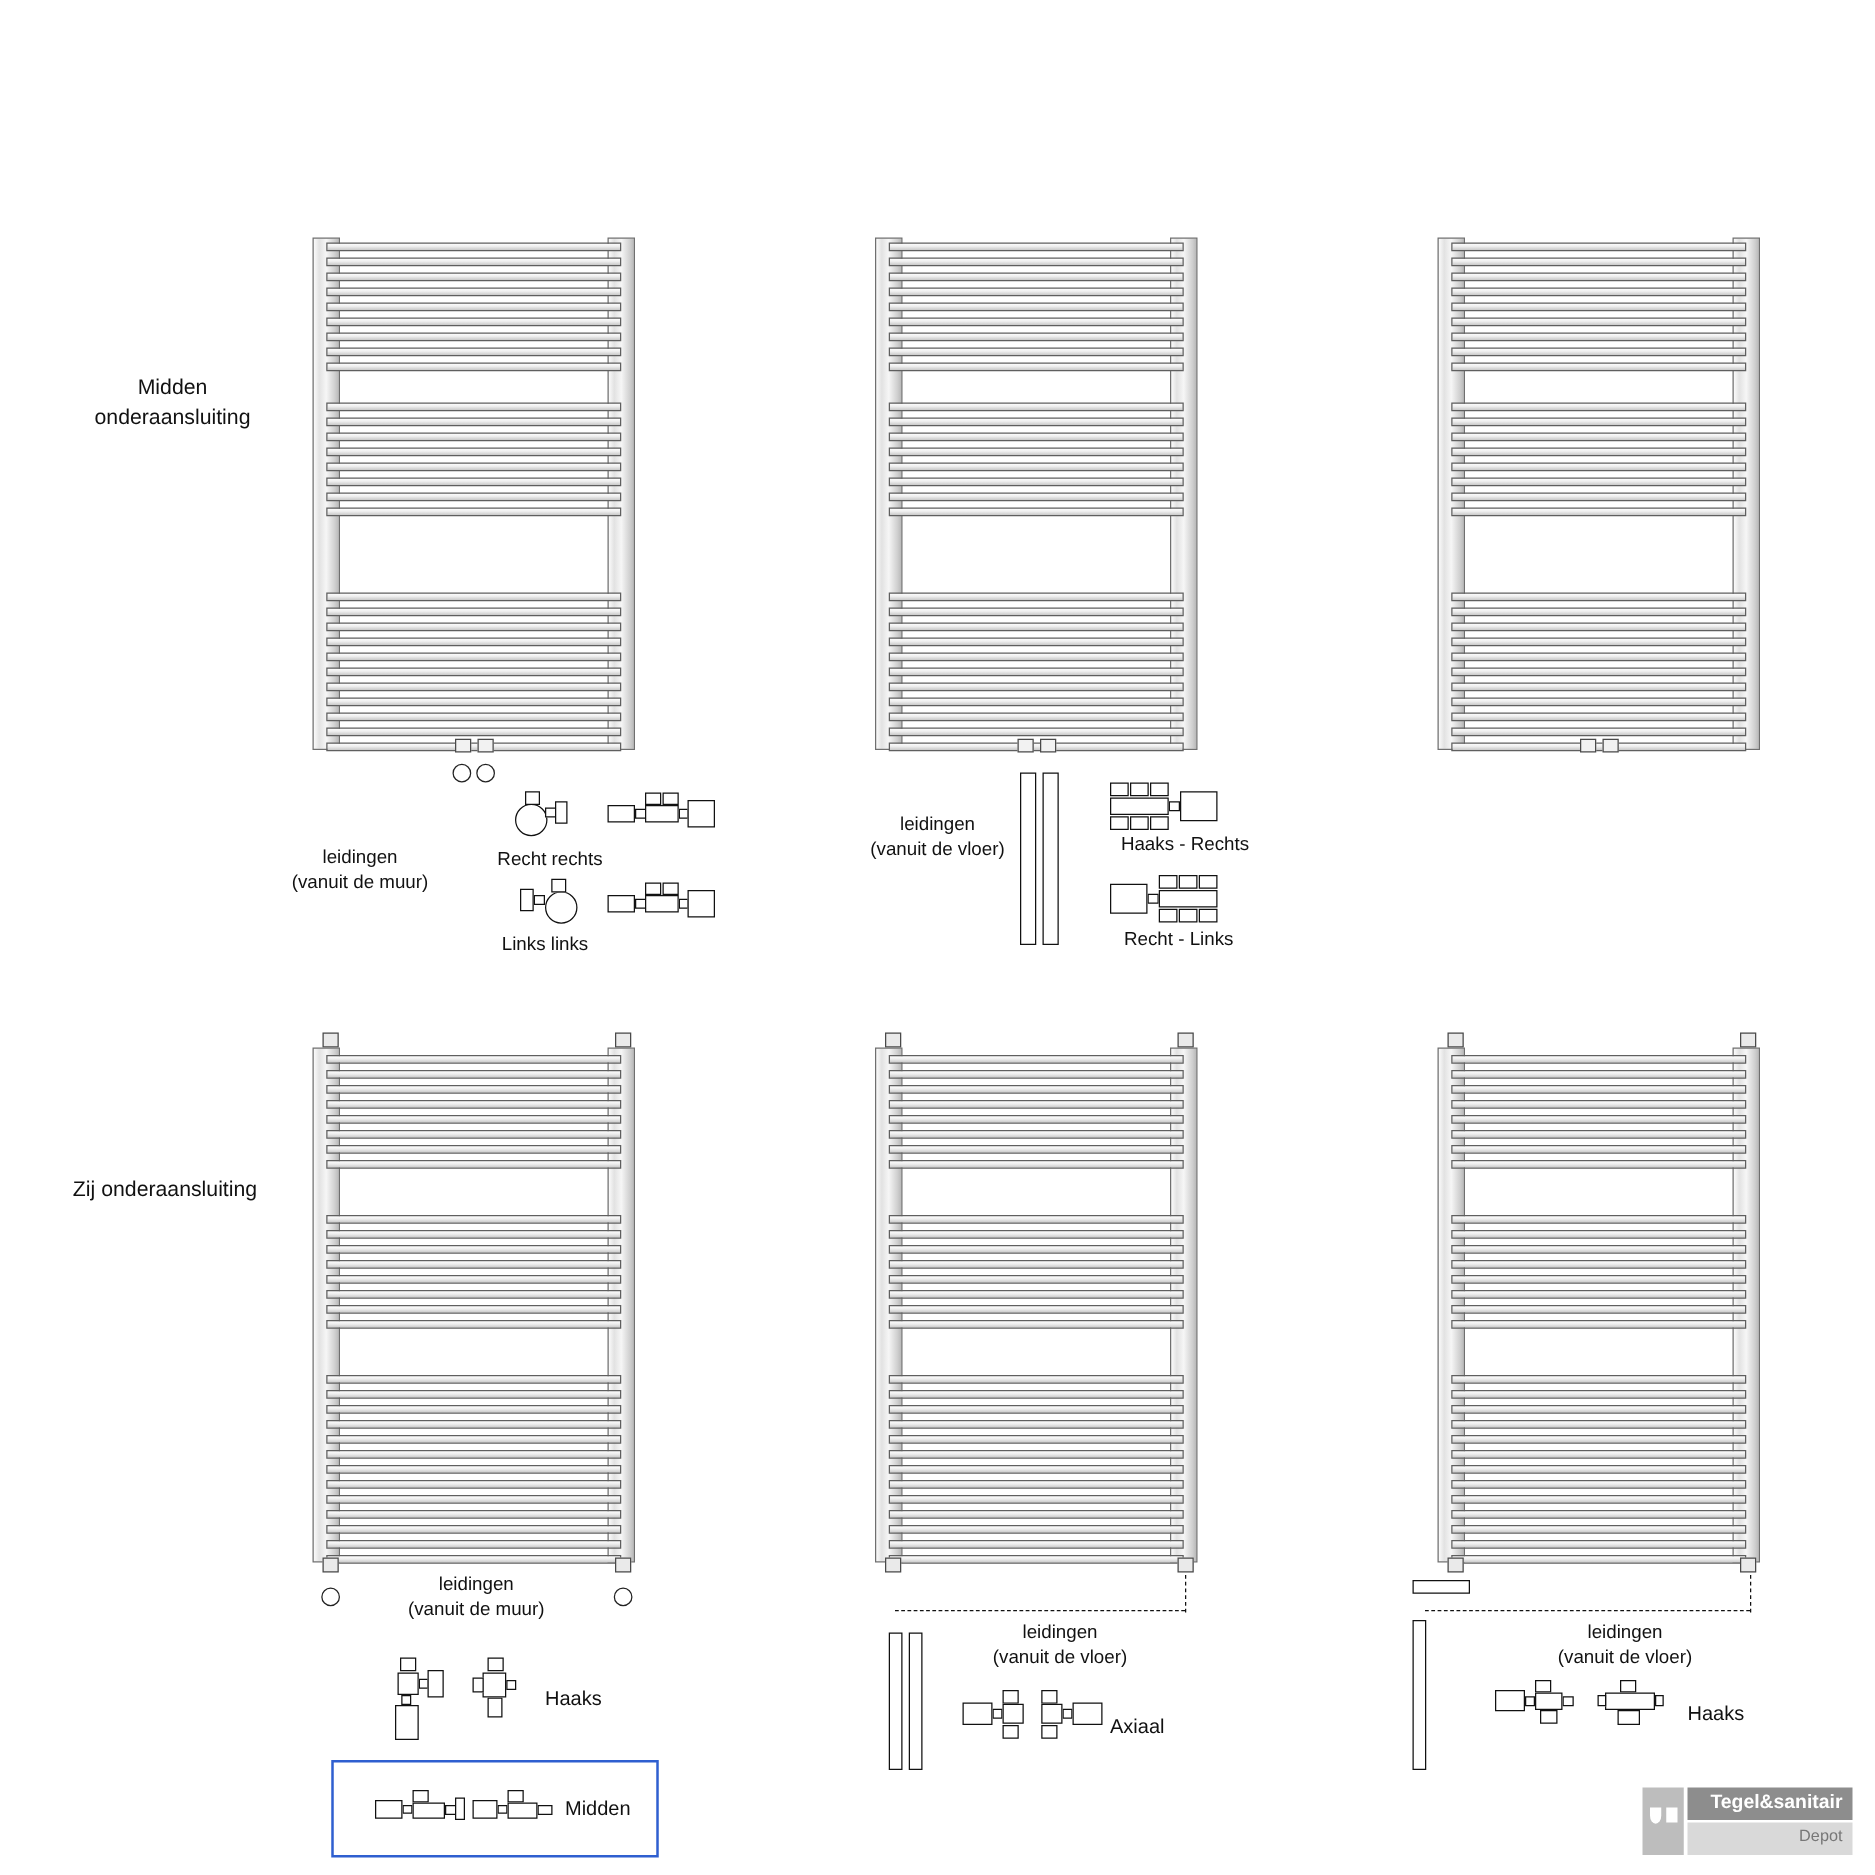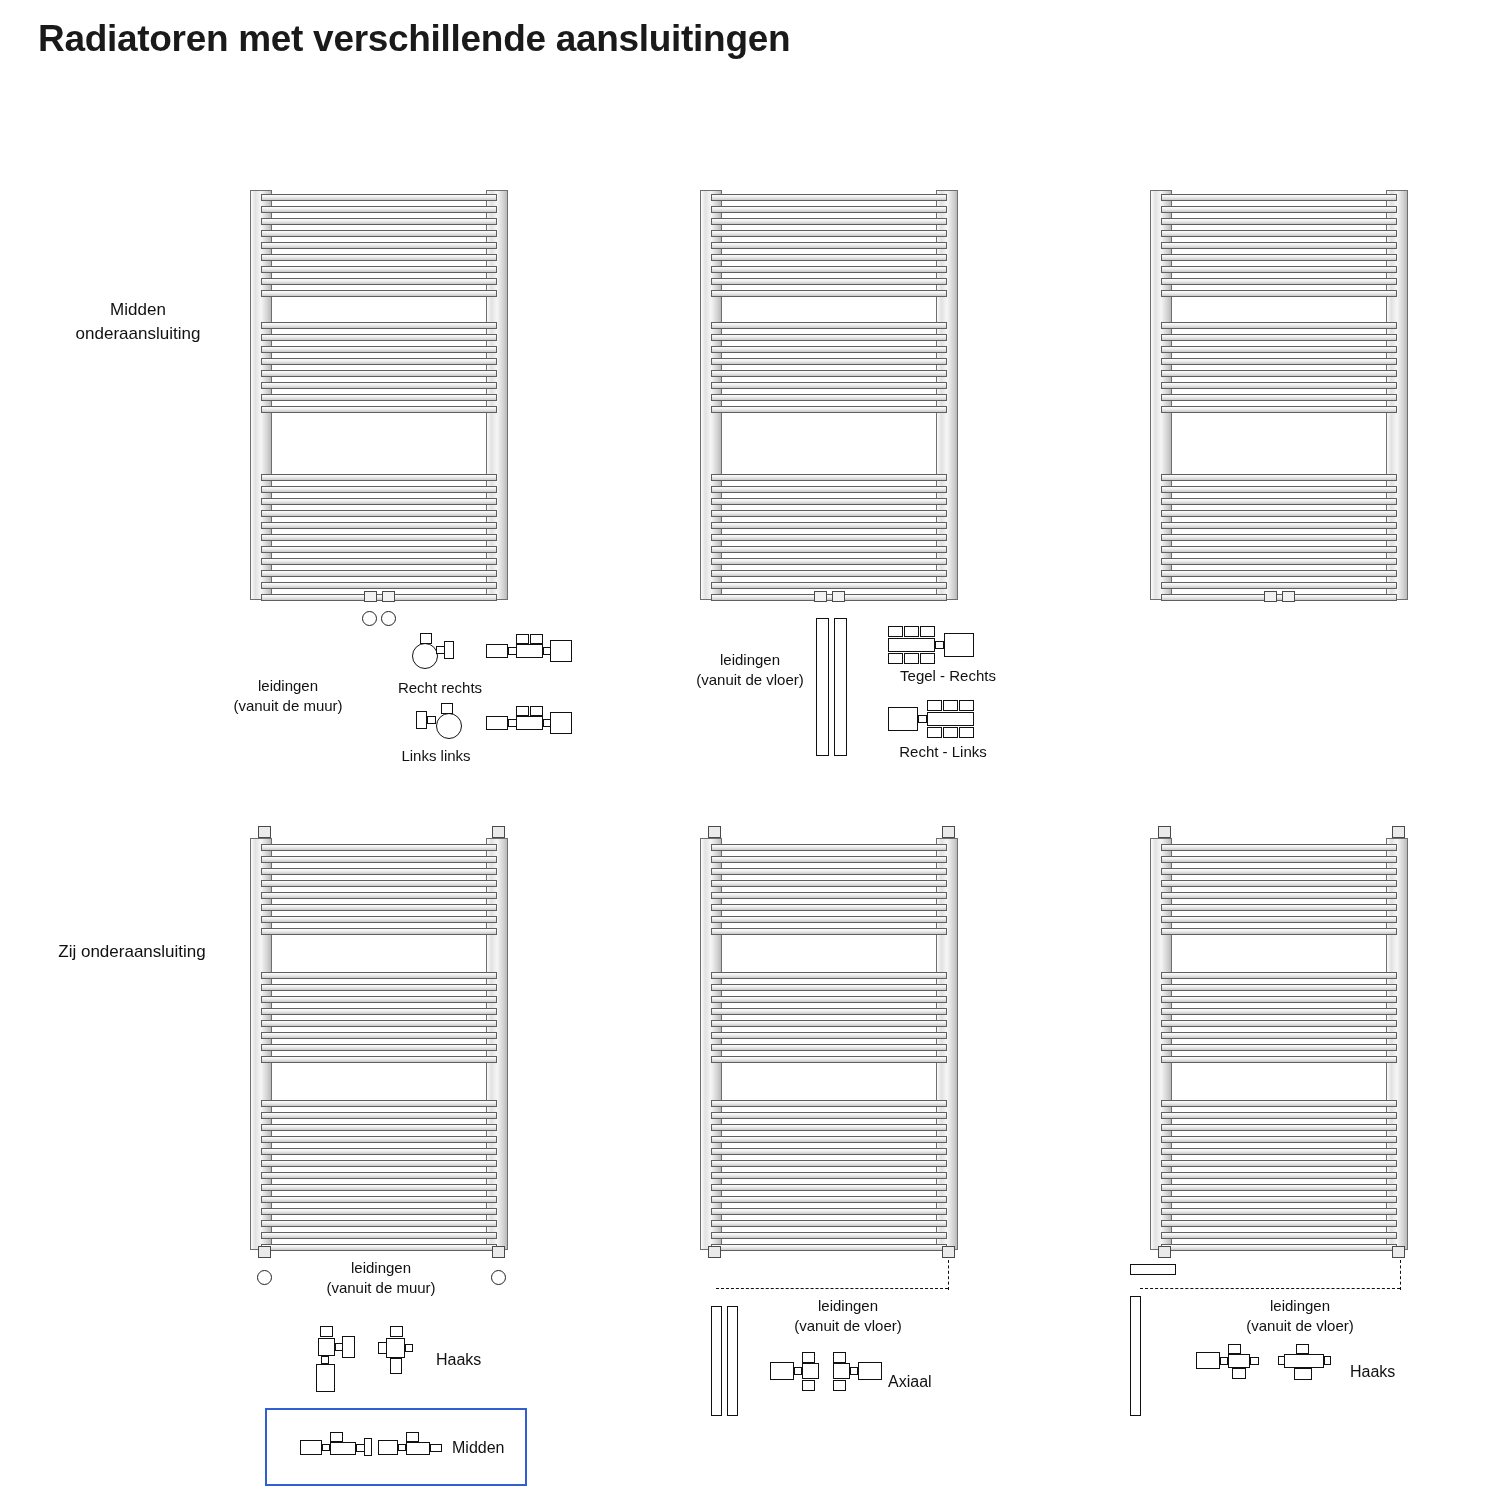"Radiatoren met verschillende" h1.title { html: <h1>Radiatoren met verschillende aansluitingen</h1> -> none }
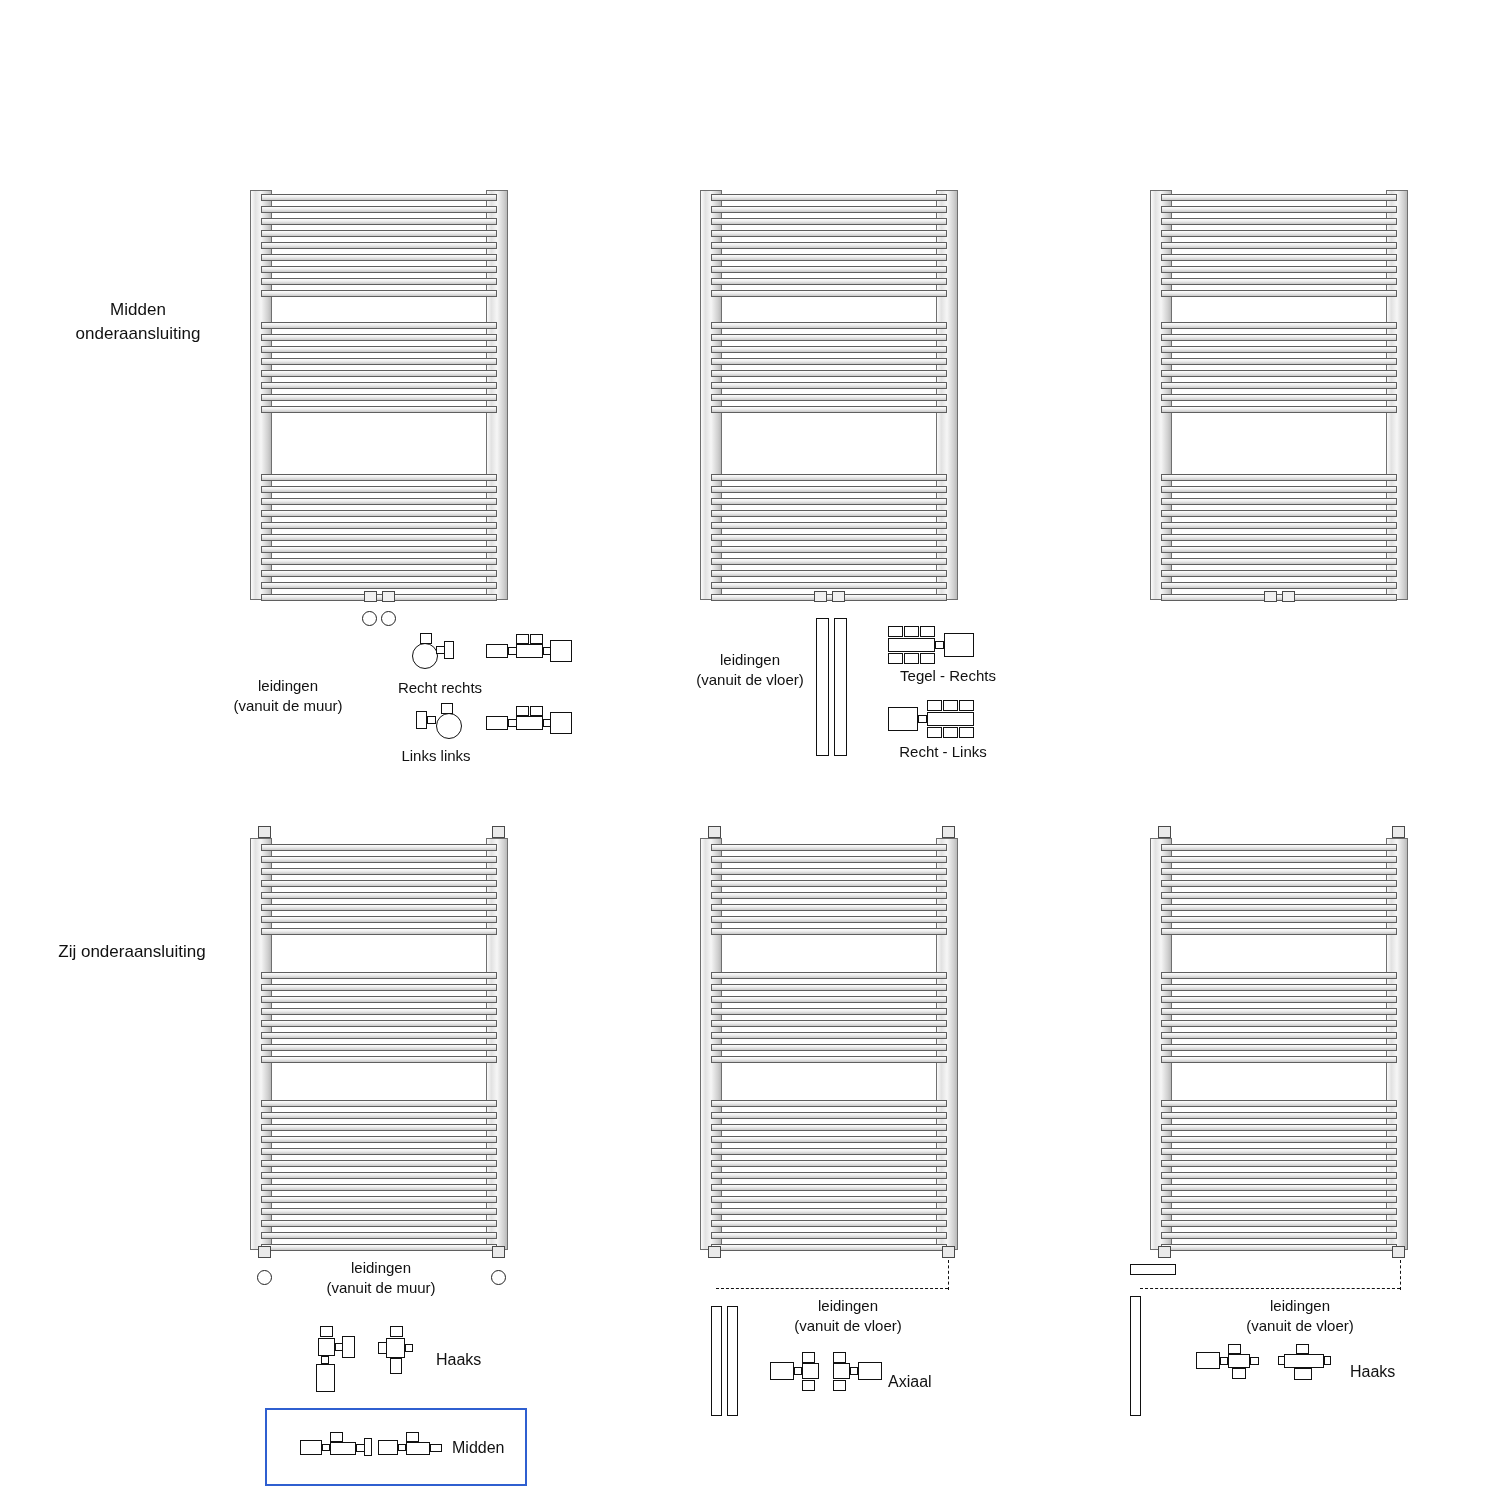"Tegel - Rechts" div.cap { text: Tegel -> Haaks }
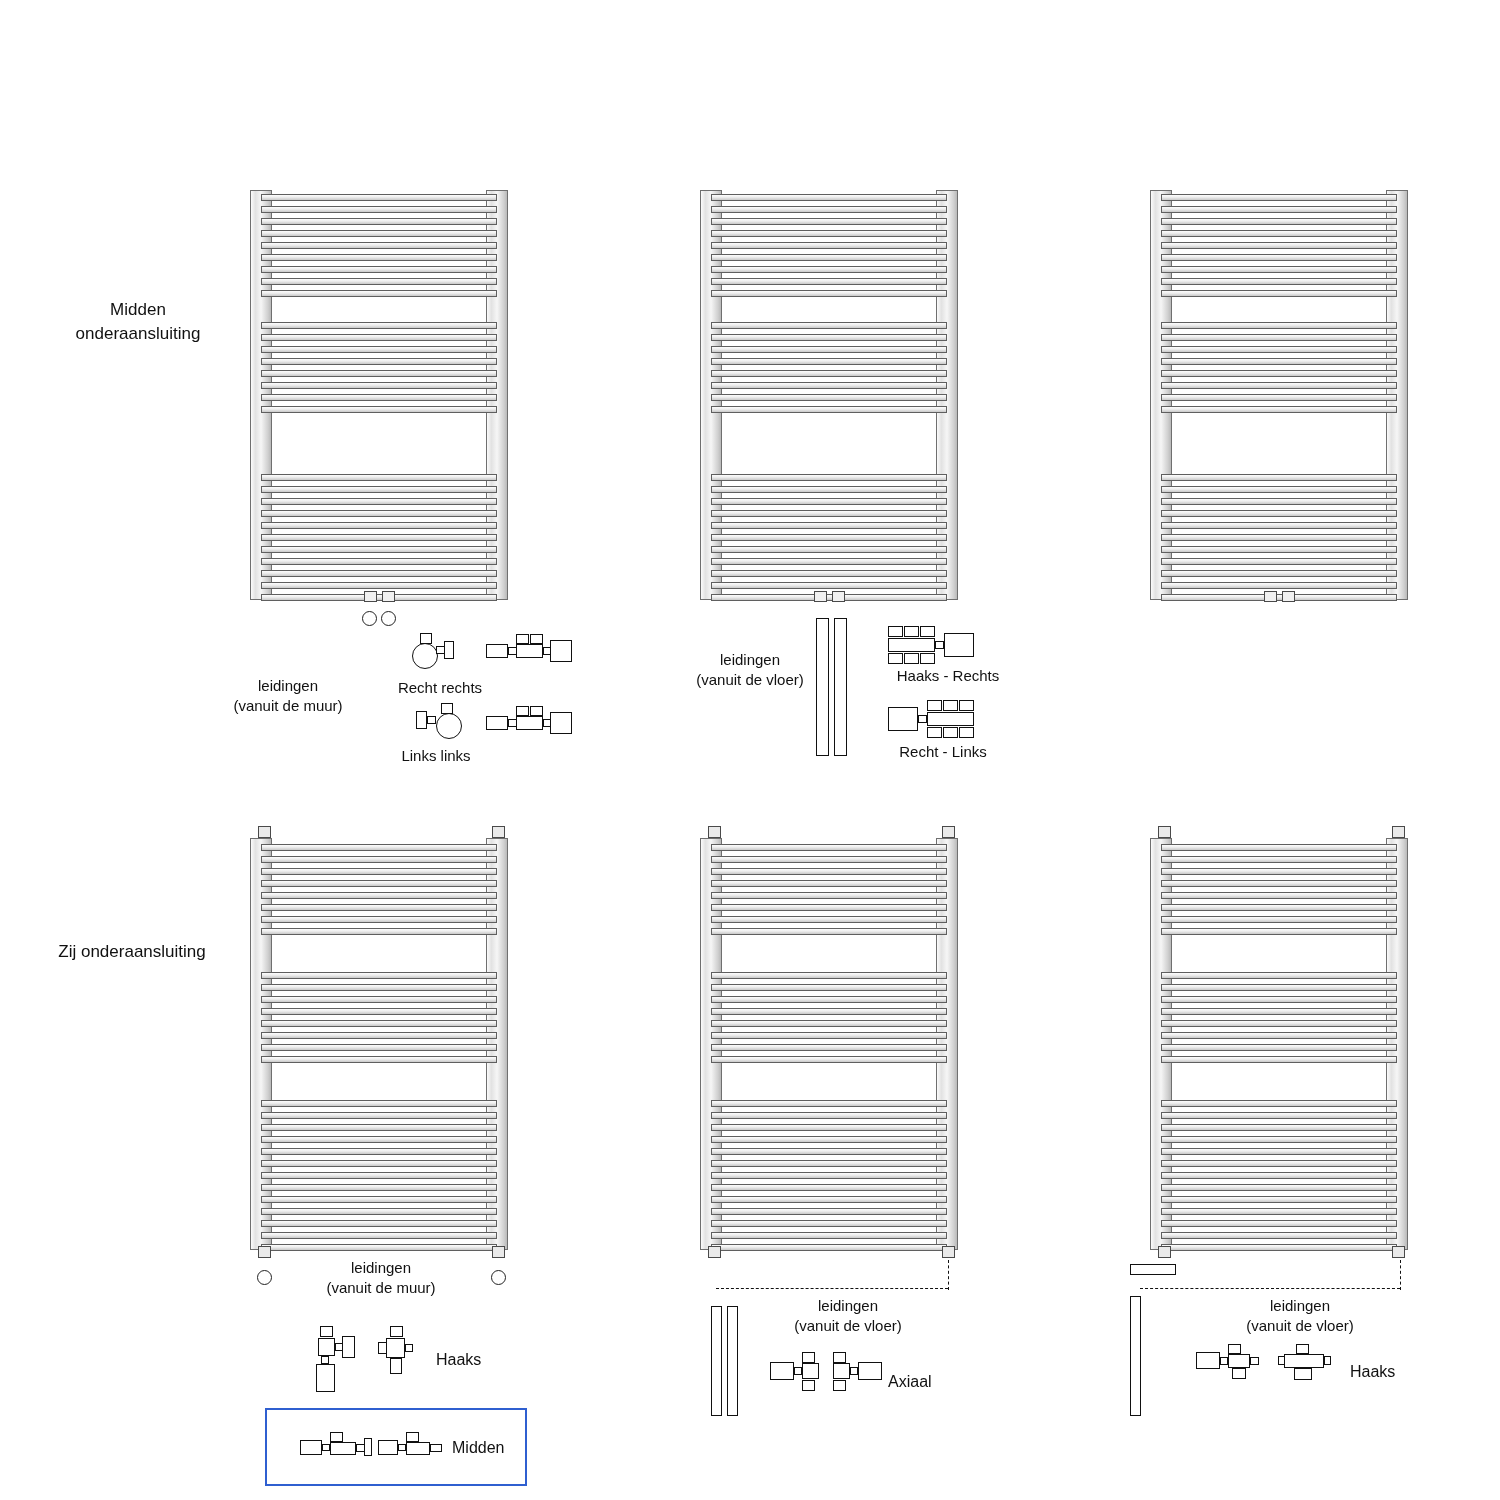"Tegel&sanitair" div.logo { html: none -> <div> <div></div> <div></div> <div> <div></div> <div></div> </div> <div>Tegel&amp;sanitair</div> <div>Depot</div> </div> }
